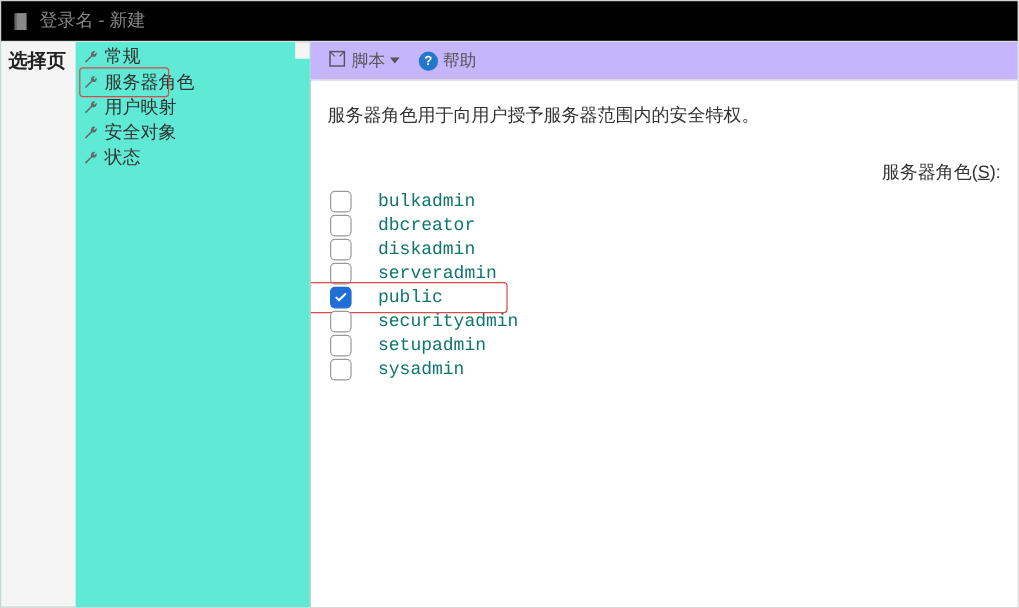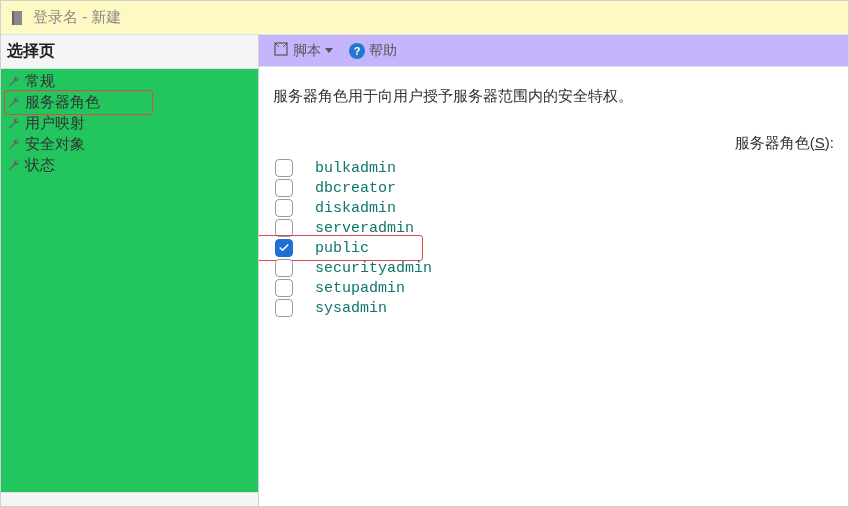"登录名 - 新建" .titlebar { background: #fef9c3 -> #000000 }
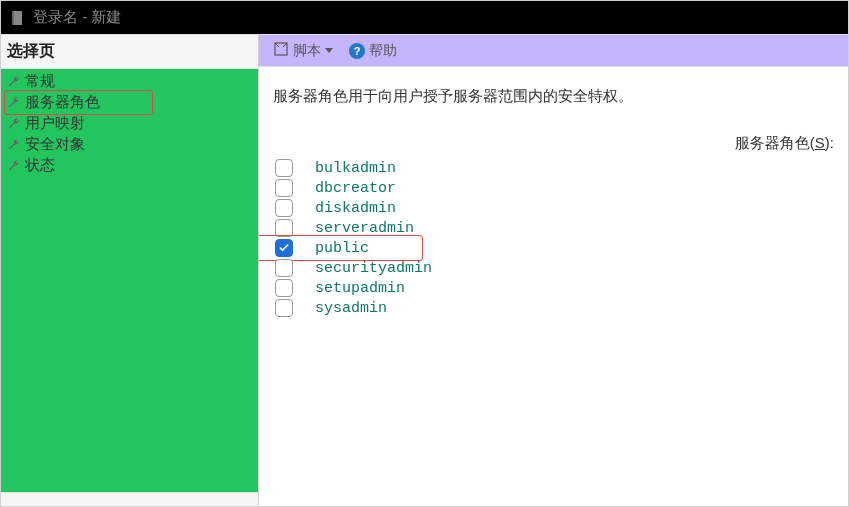"选择页" .sidebar { background: #22c55e -> #5eead4; flex-direction: column -> none }
